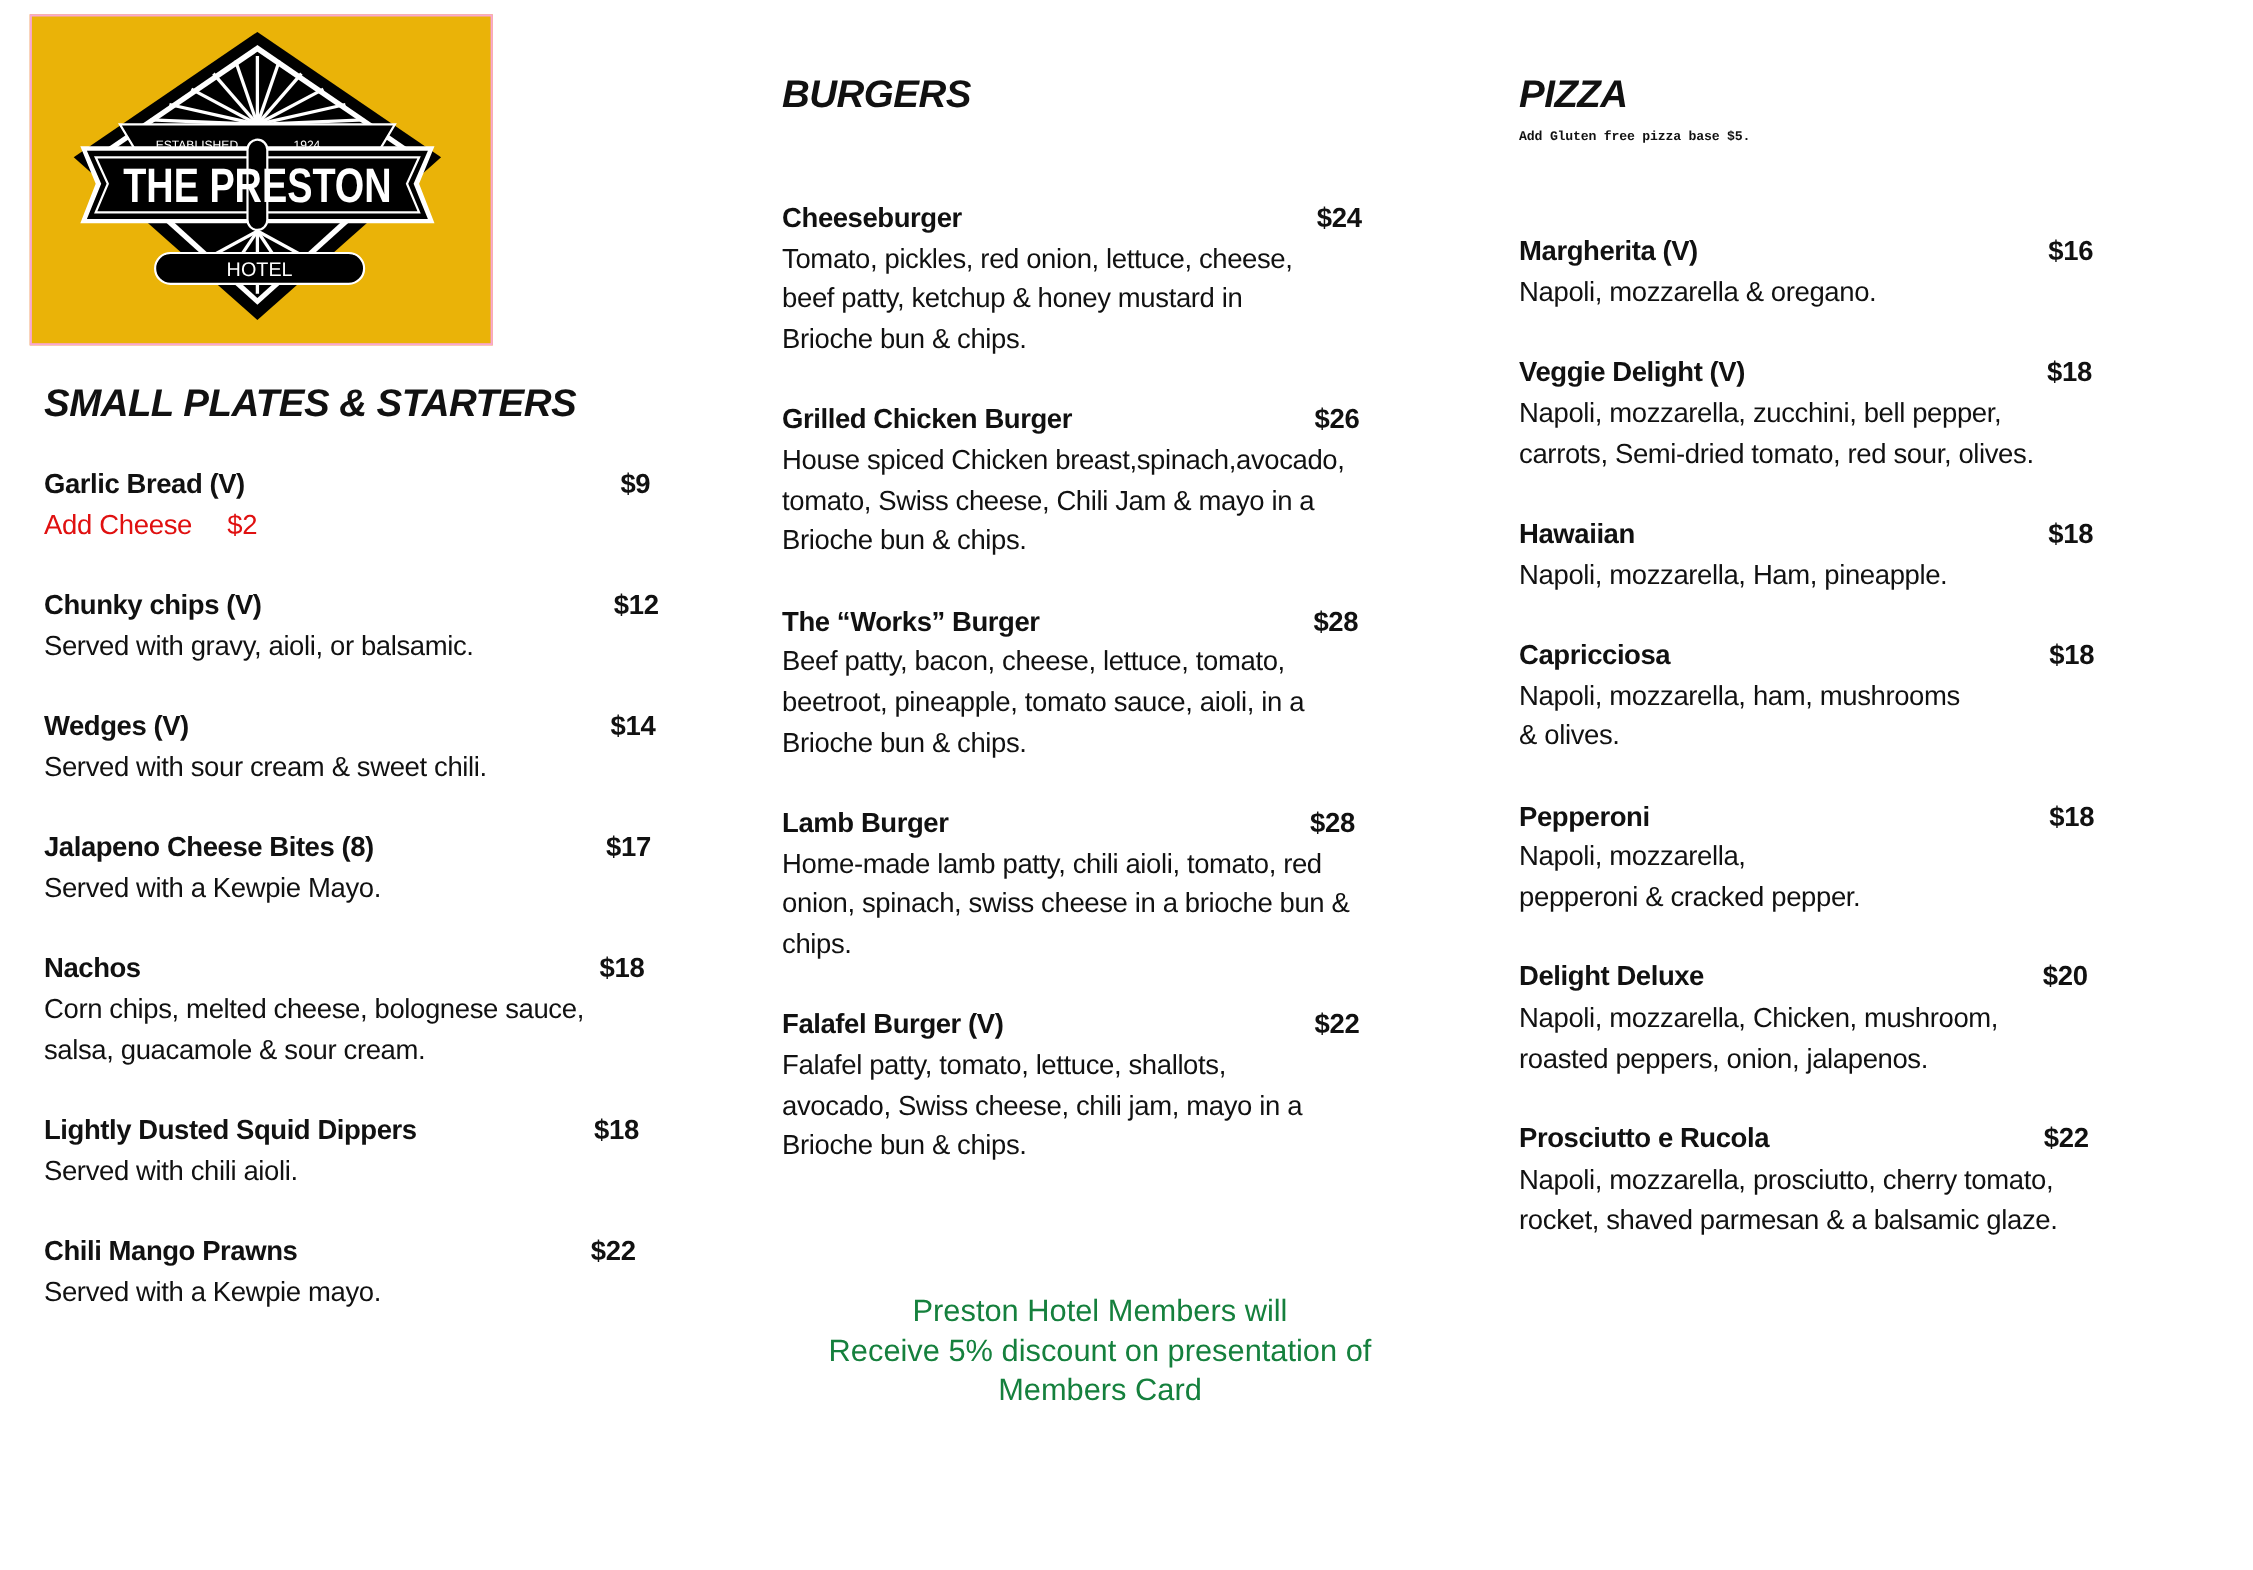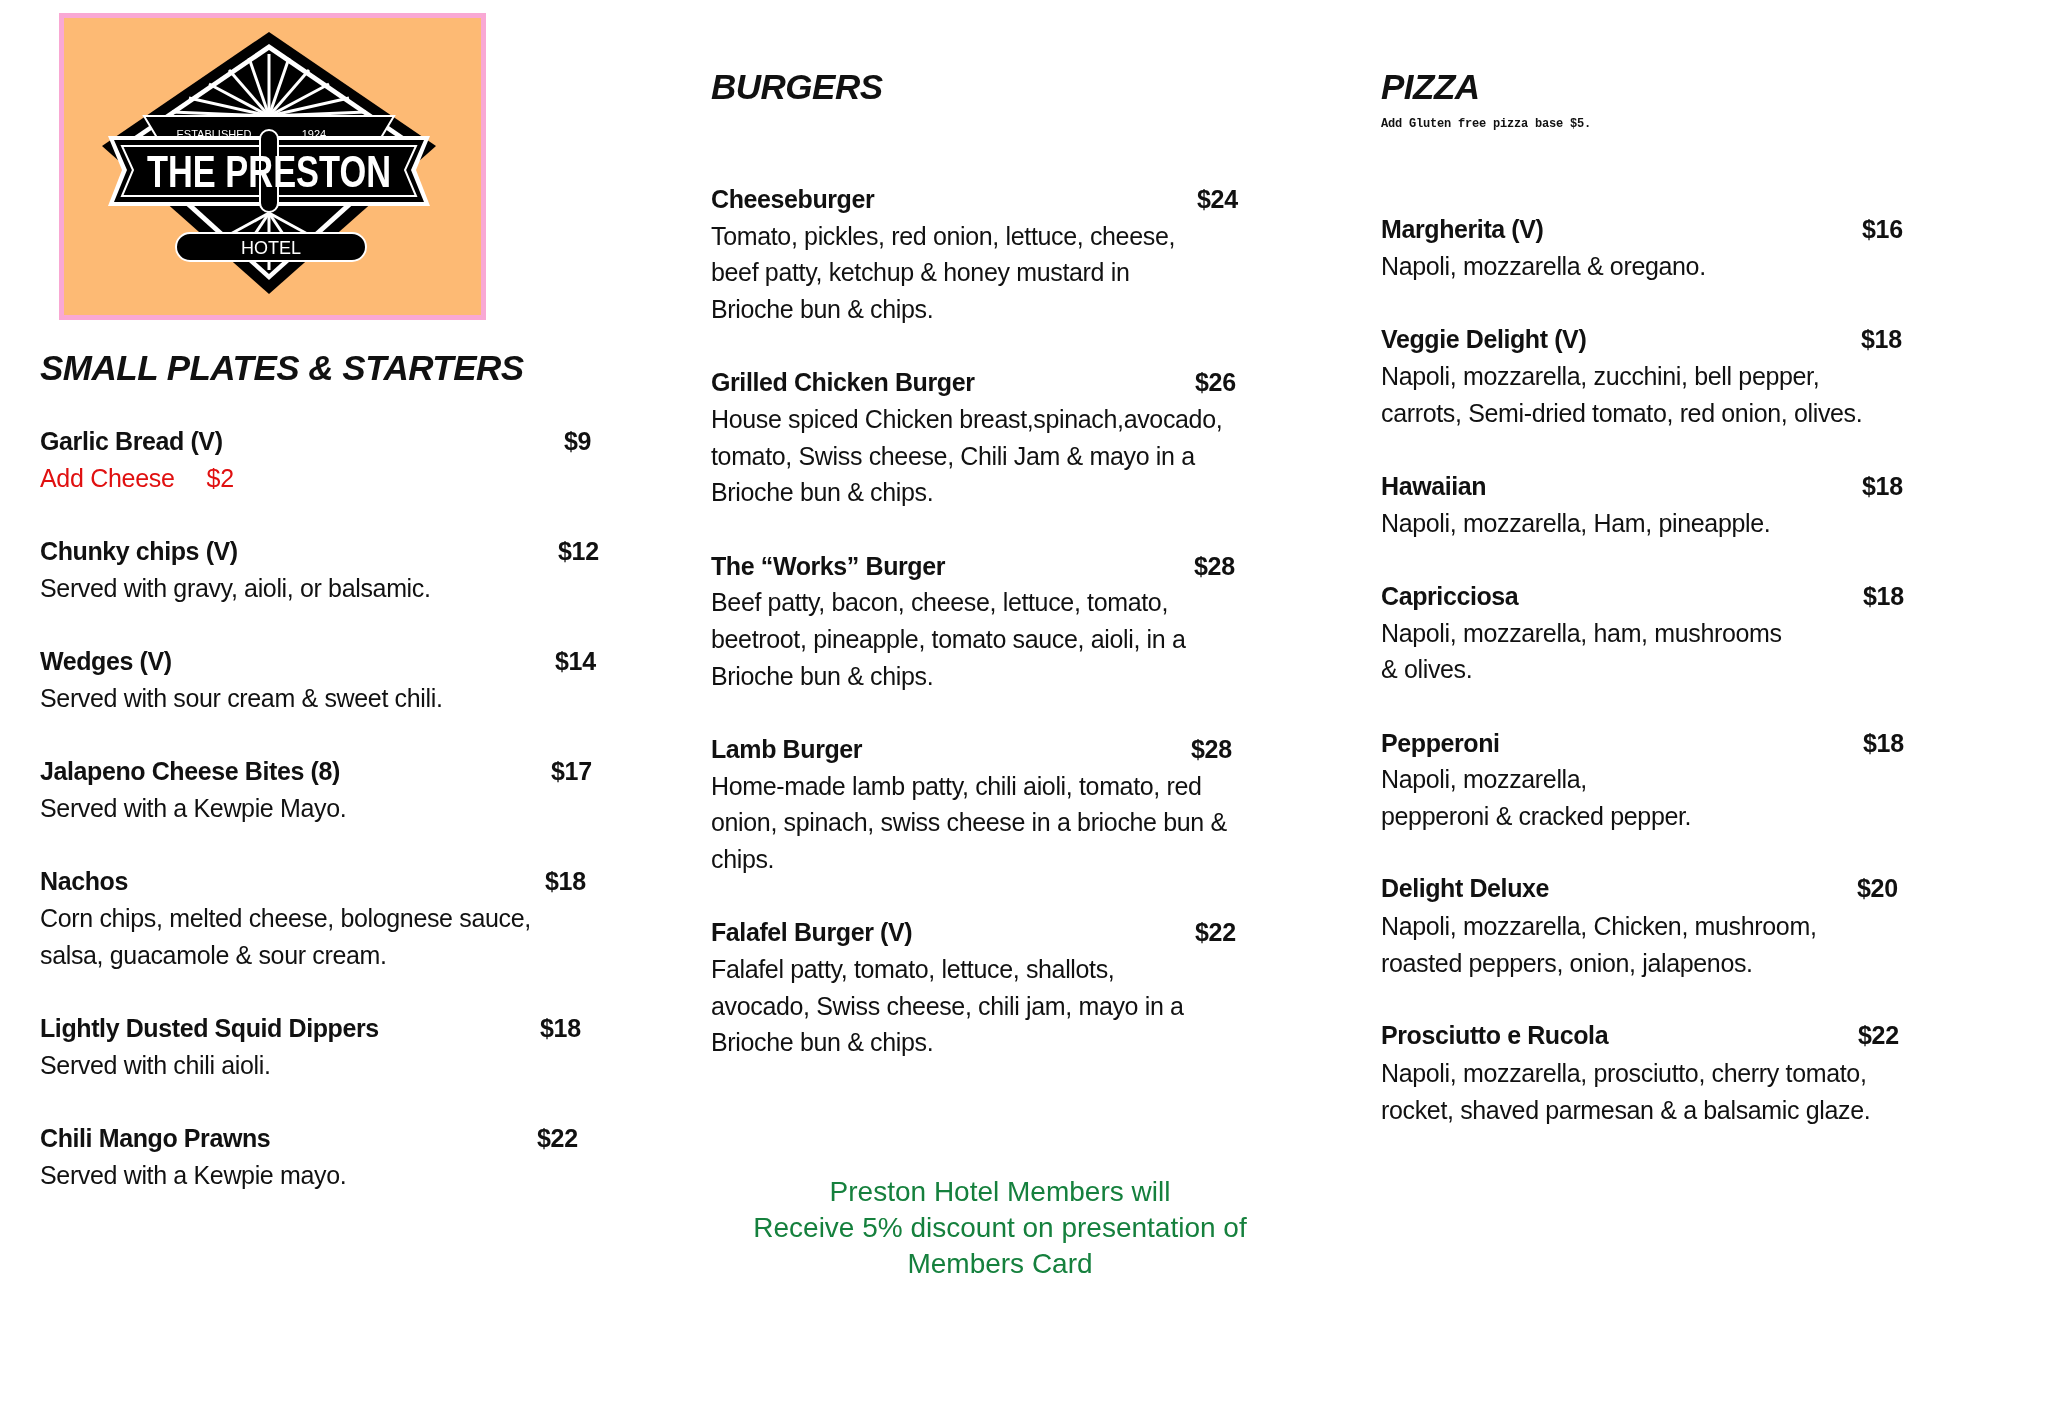"ESTABLISHED" .logo-box { background: #fdba74 -> #eab308; border: 5px solid #f9a8d4 -> 2px solid #f9a8d4; left: 59px -> 27px }
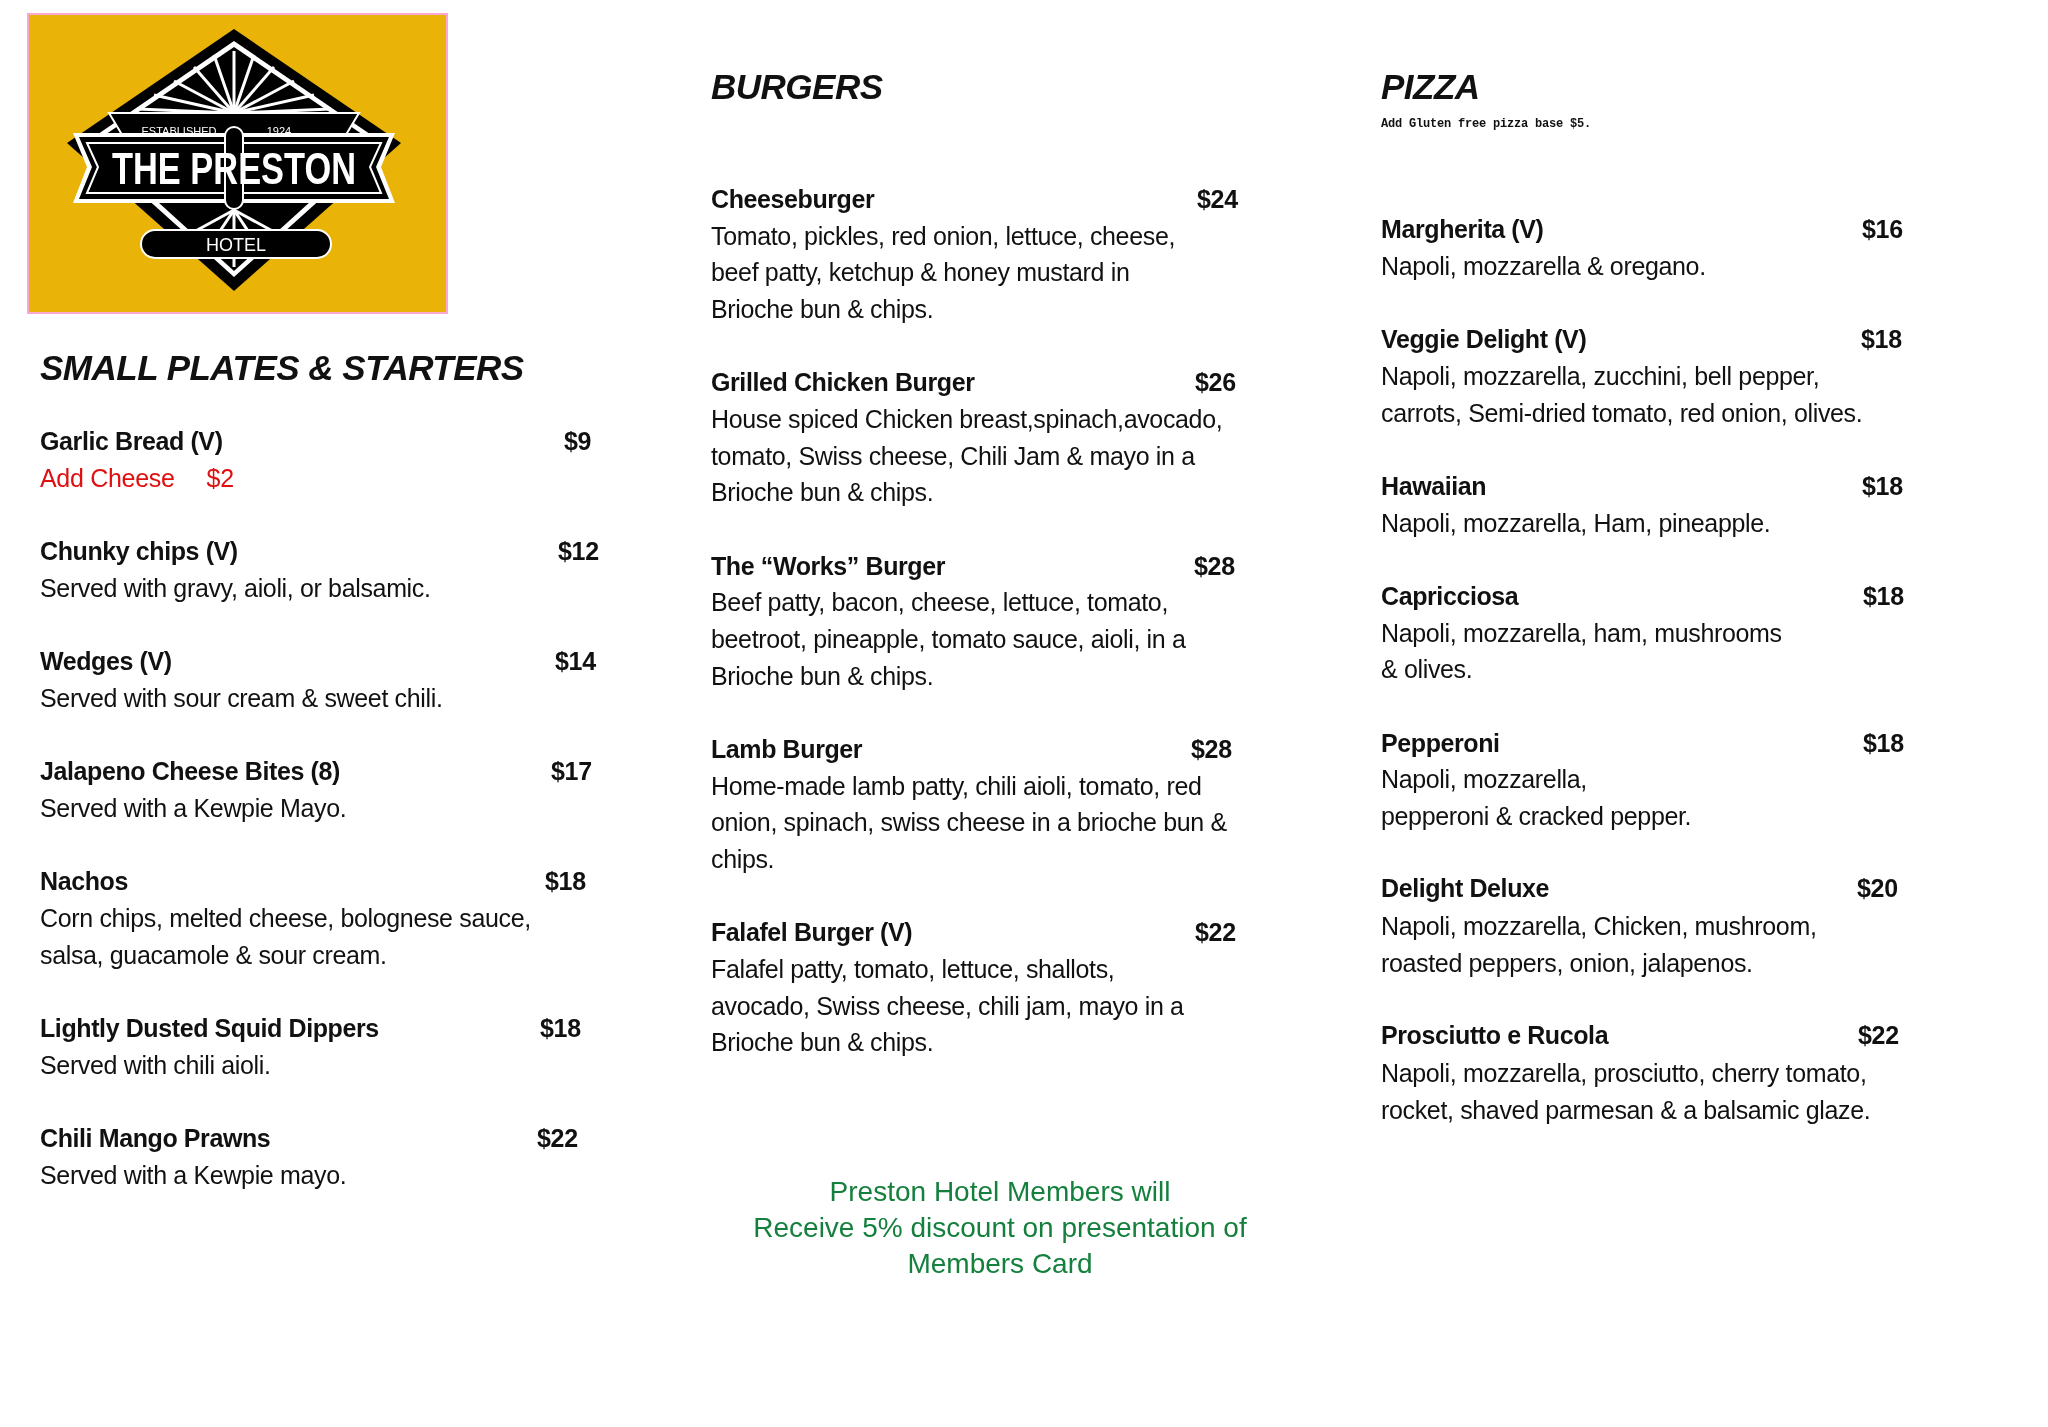"carrots, Semi-dried tomato, red onion," div.line { text: onion -> sour }
